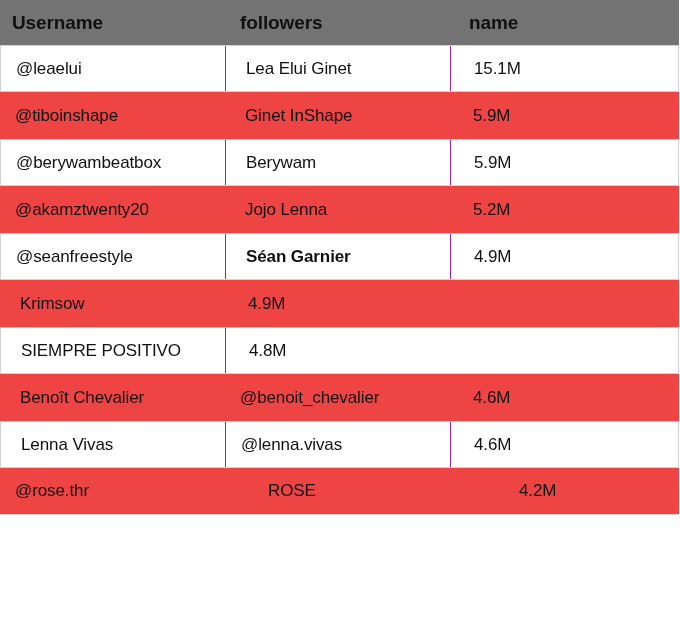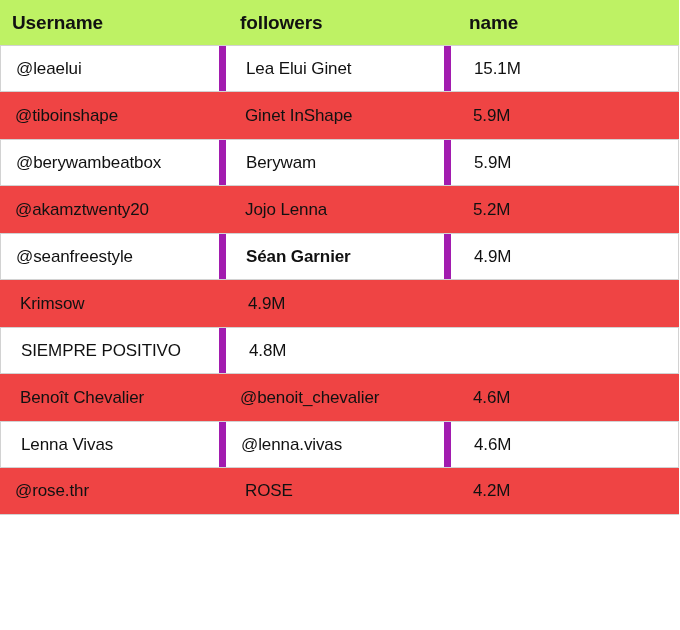"Username" .header-row { background: #bef264 -> #737373 }
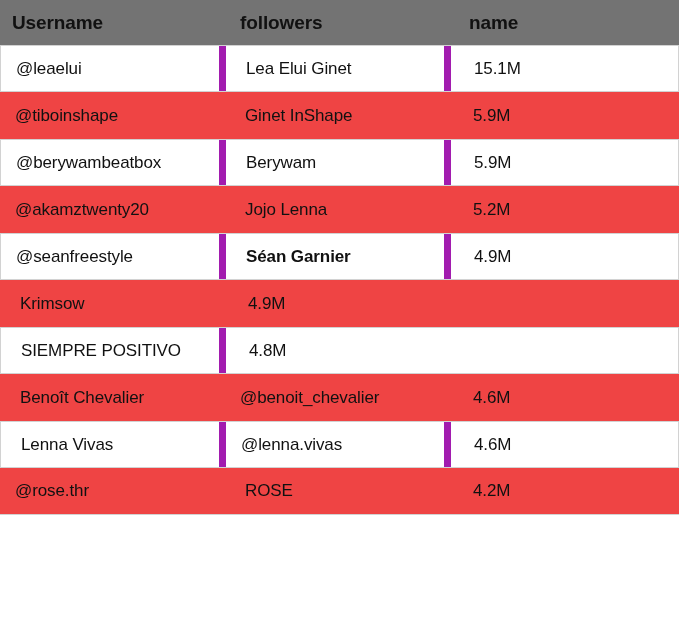"@leaelui" .row.white .cell:not(:last-child) { border-right: 7px solid #a21caf -> 1px solid #a21caf }
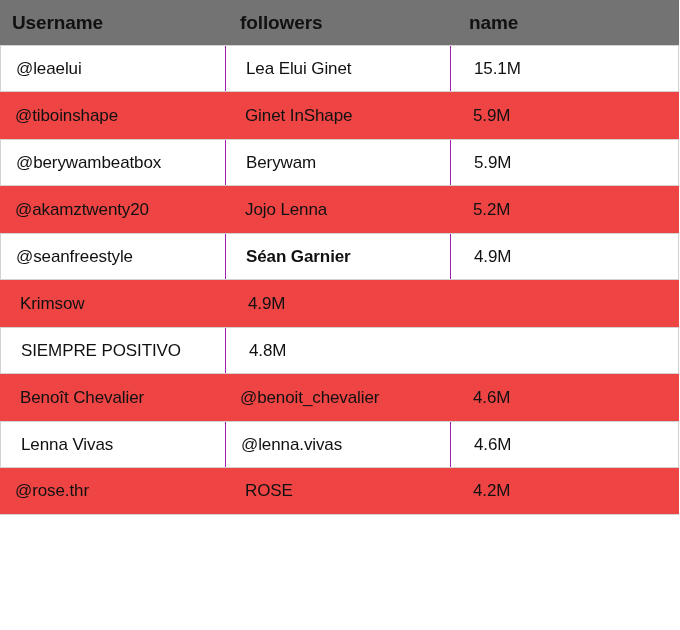"@rose.thr" .row.gray:last-child { gap: none -> 23px }
